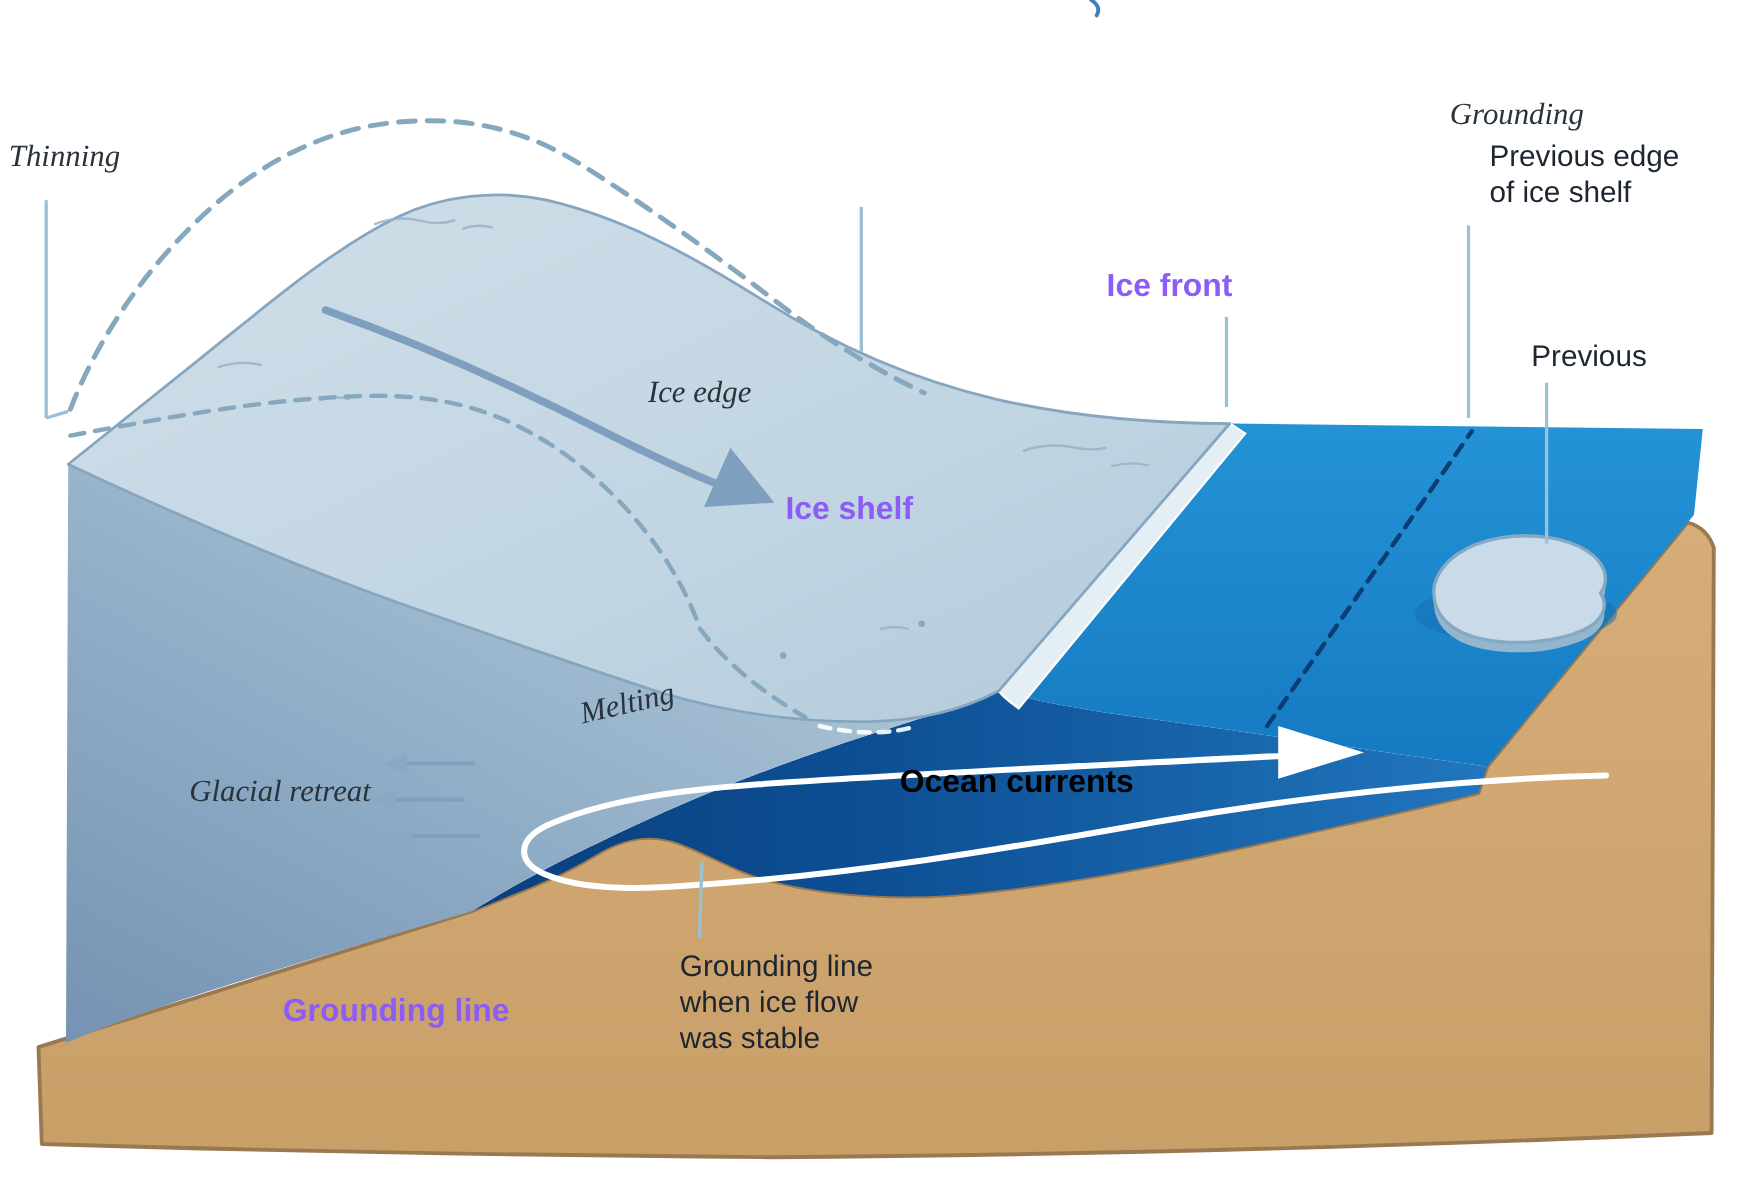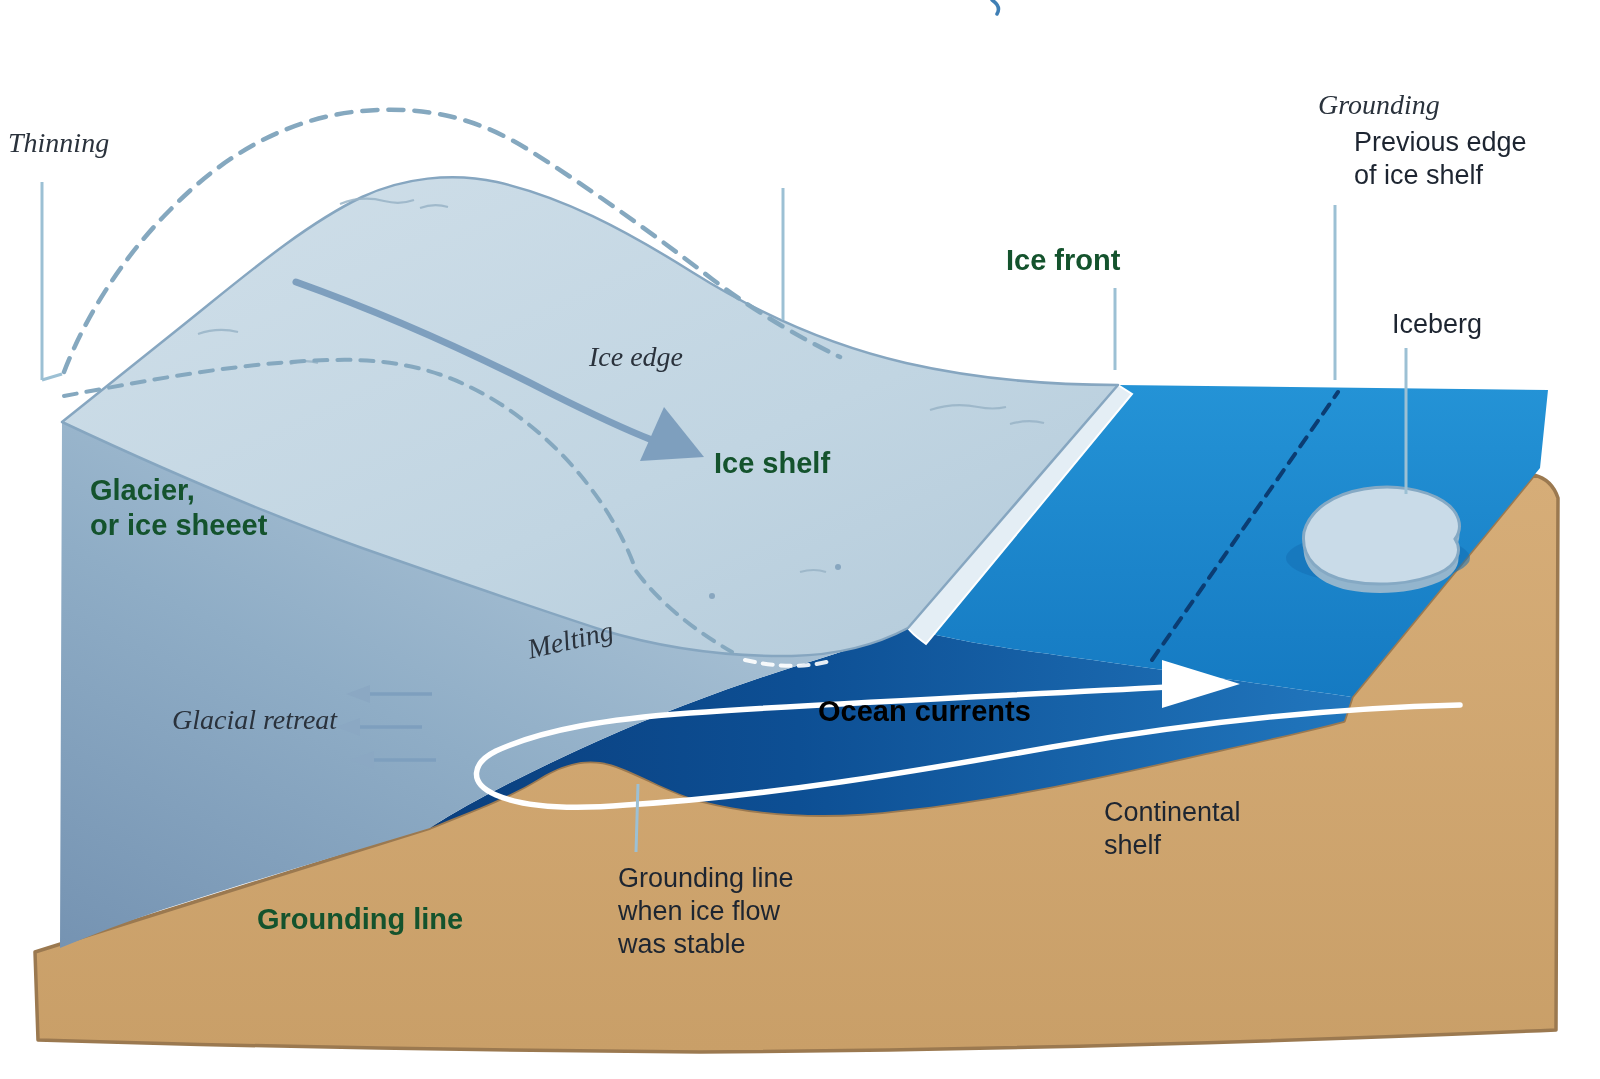"Ice front" .label.bold { color: #14532d -> #8b5cf6 }
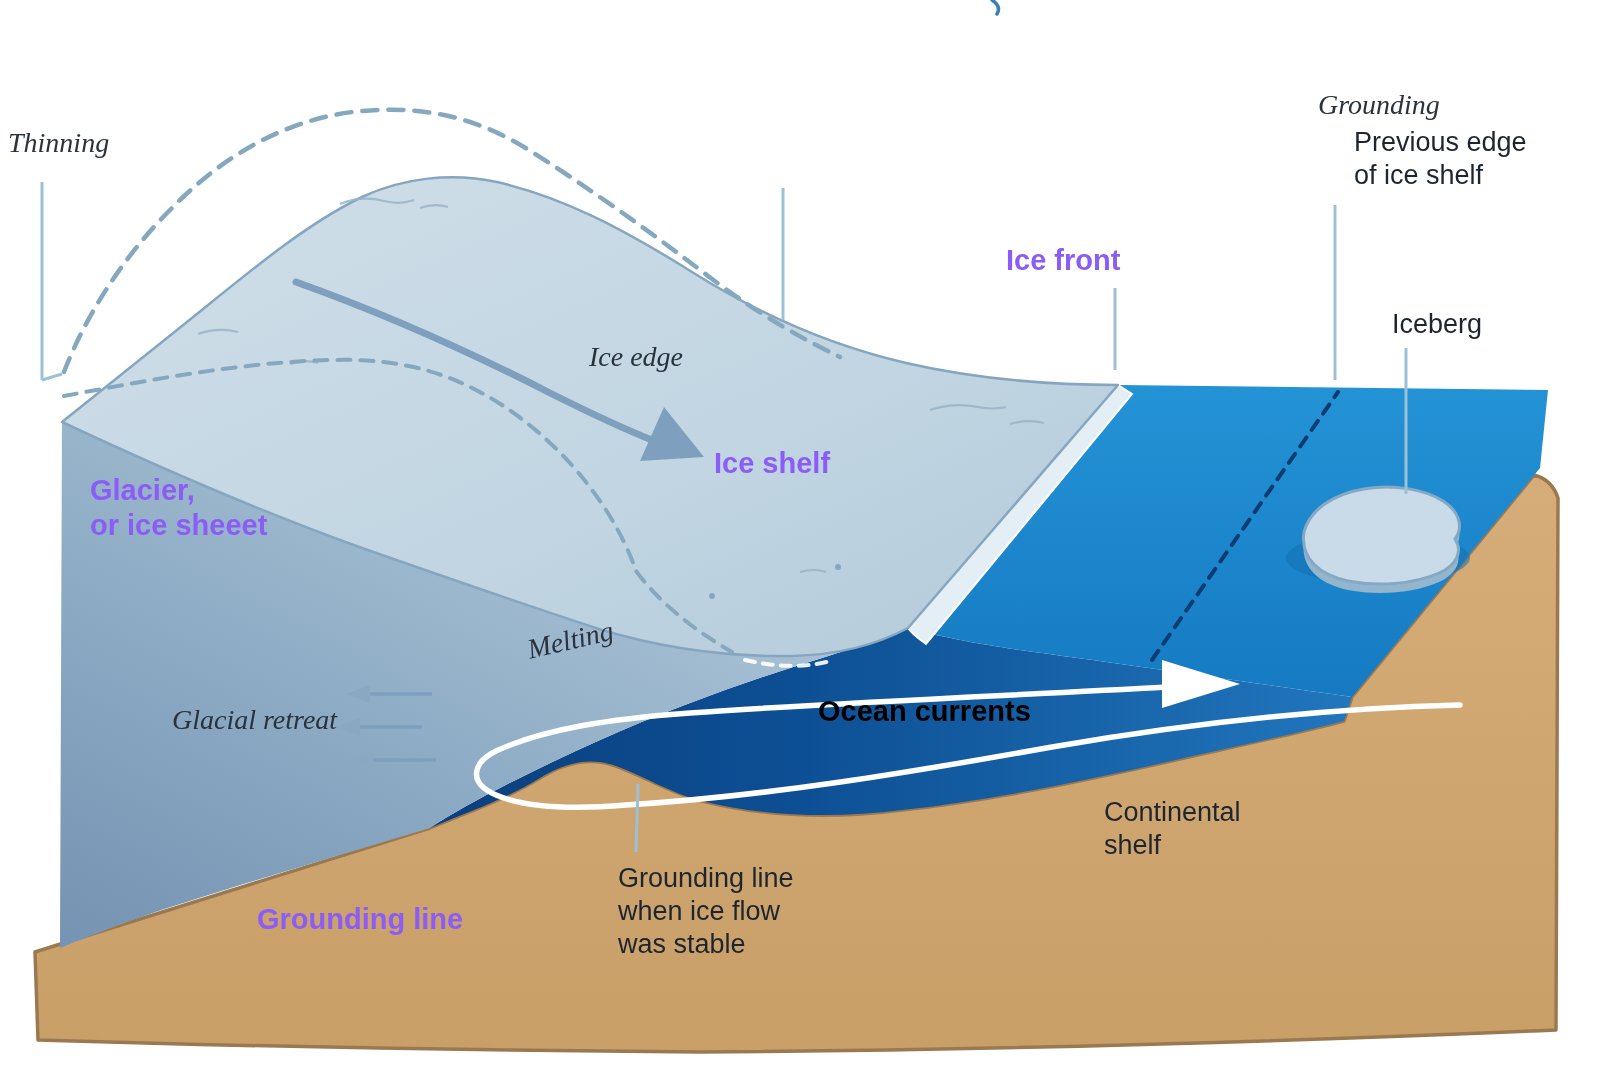"Iceberg" div.label { text: Iceberg -> Previous }
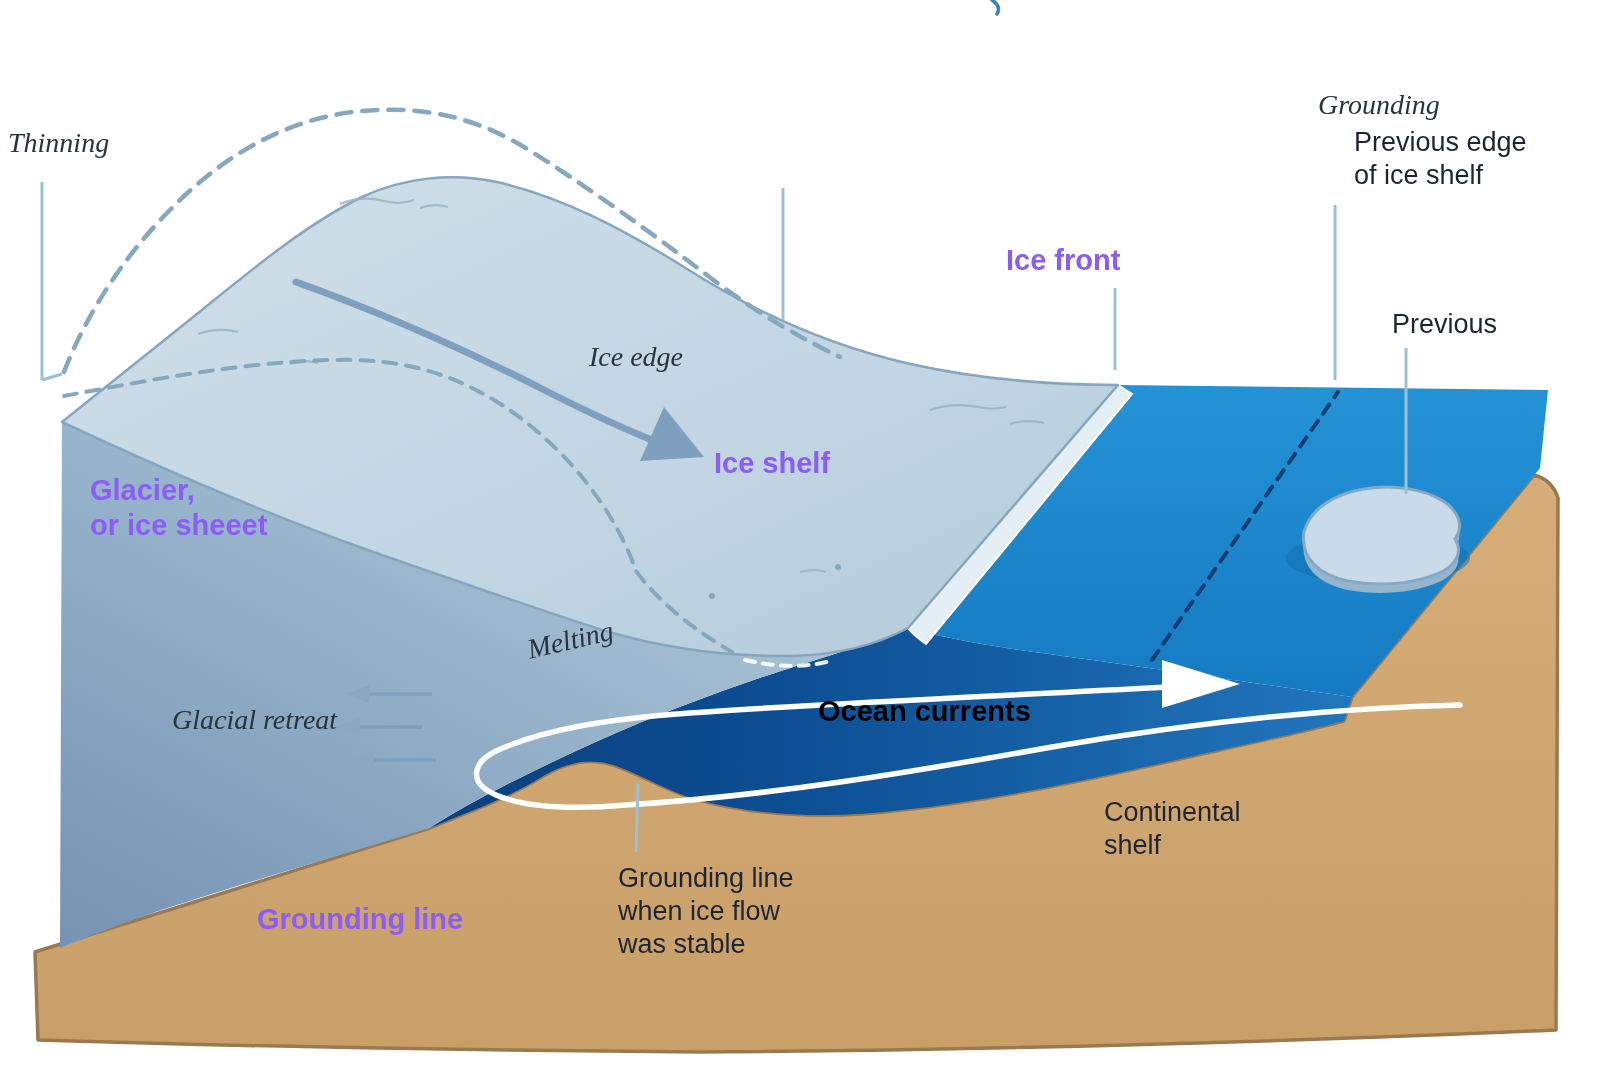"Glacier," div.label { html: <div>Glacier, or ice sheeet</div> -> none }
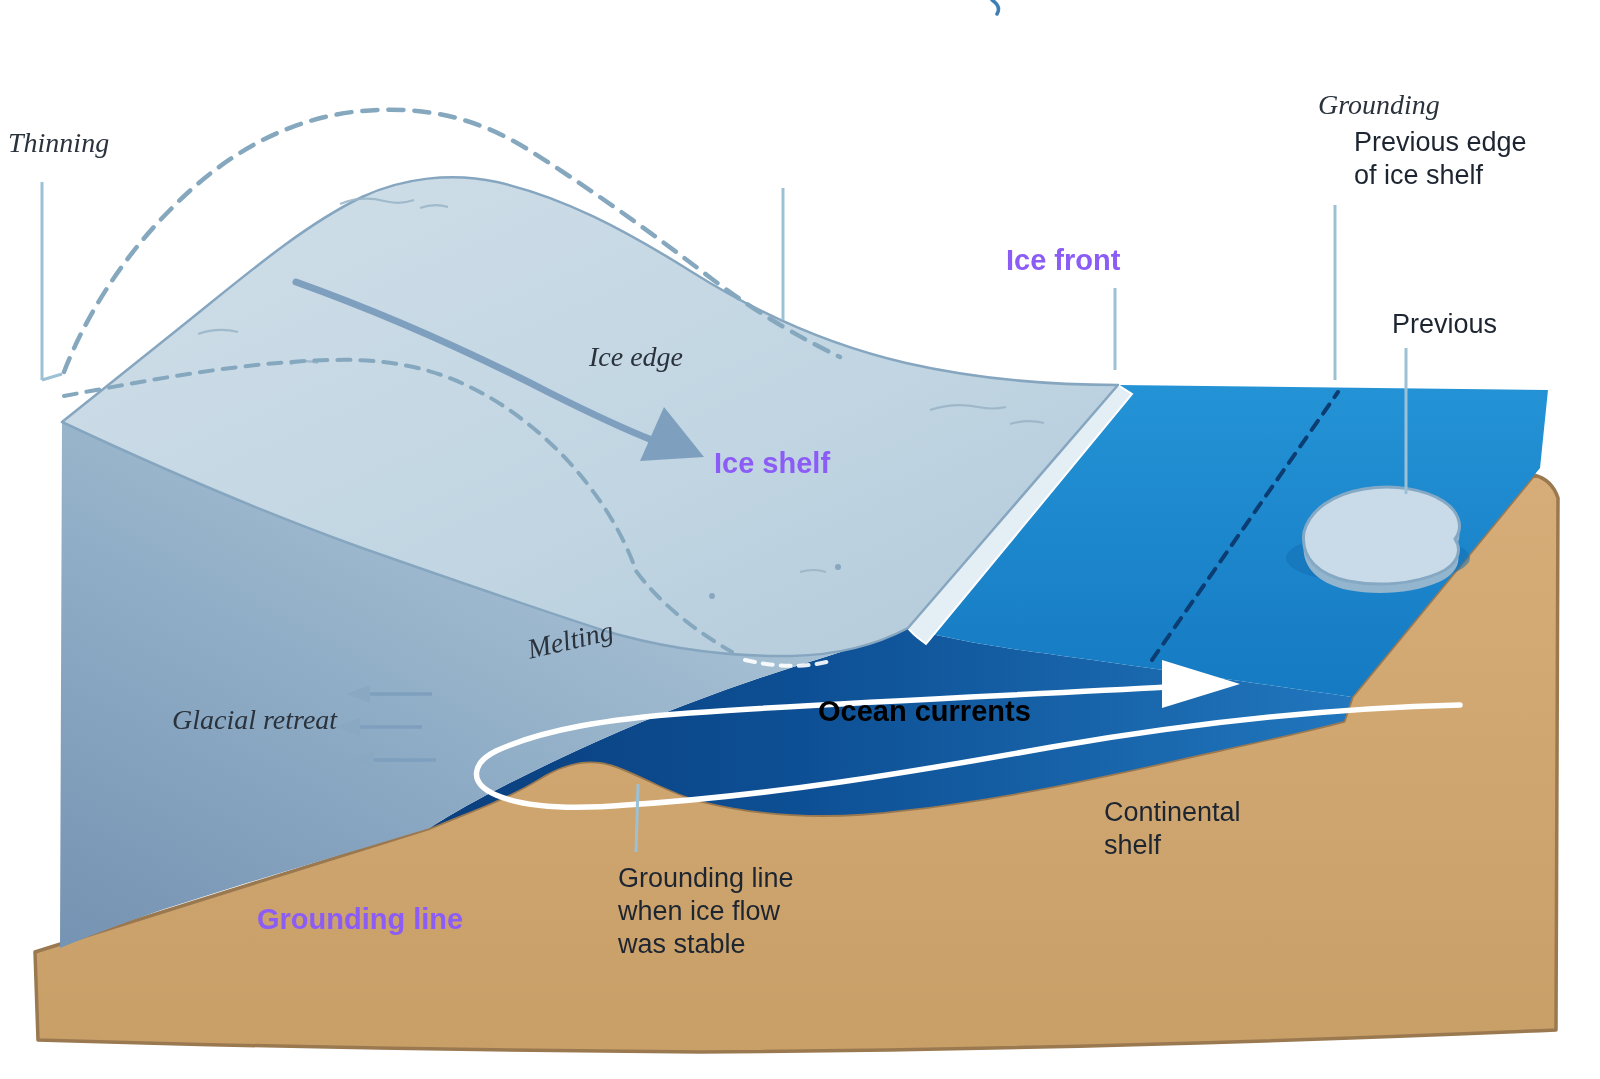"Continental" div.label { html: <div>Continental shelf</div> -> none }
